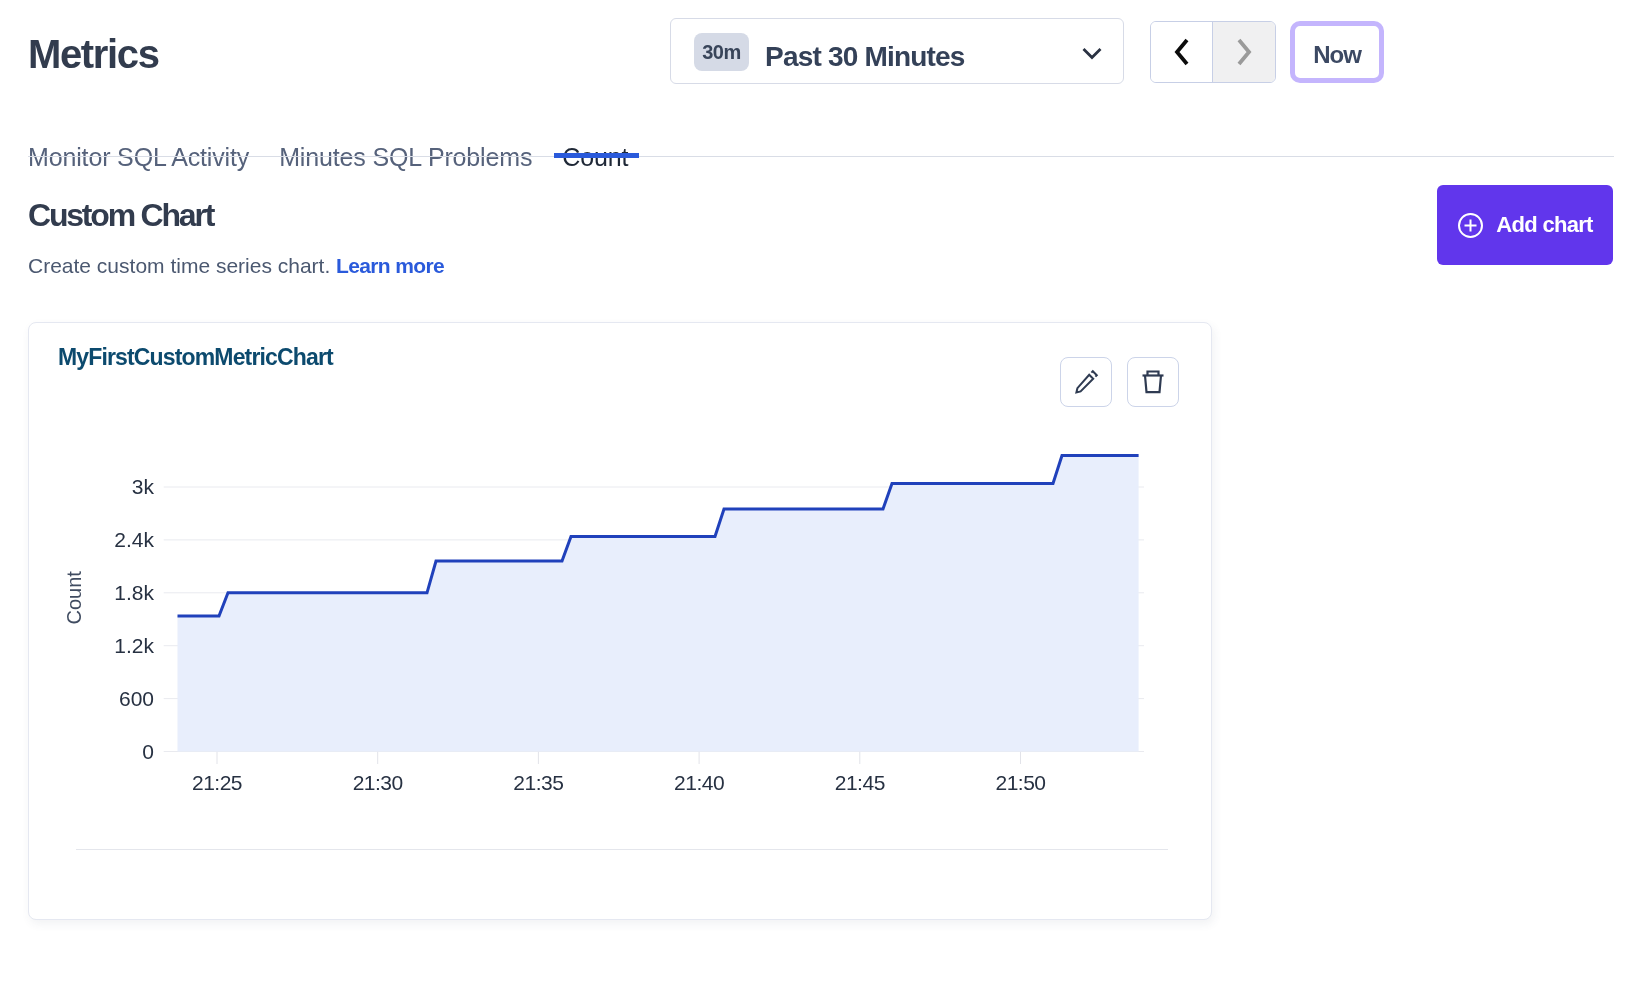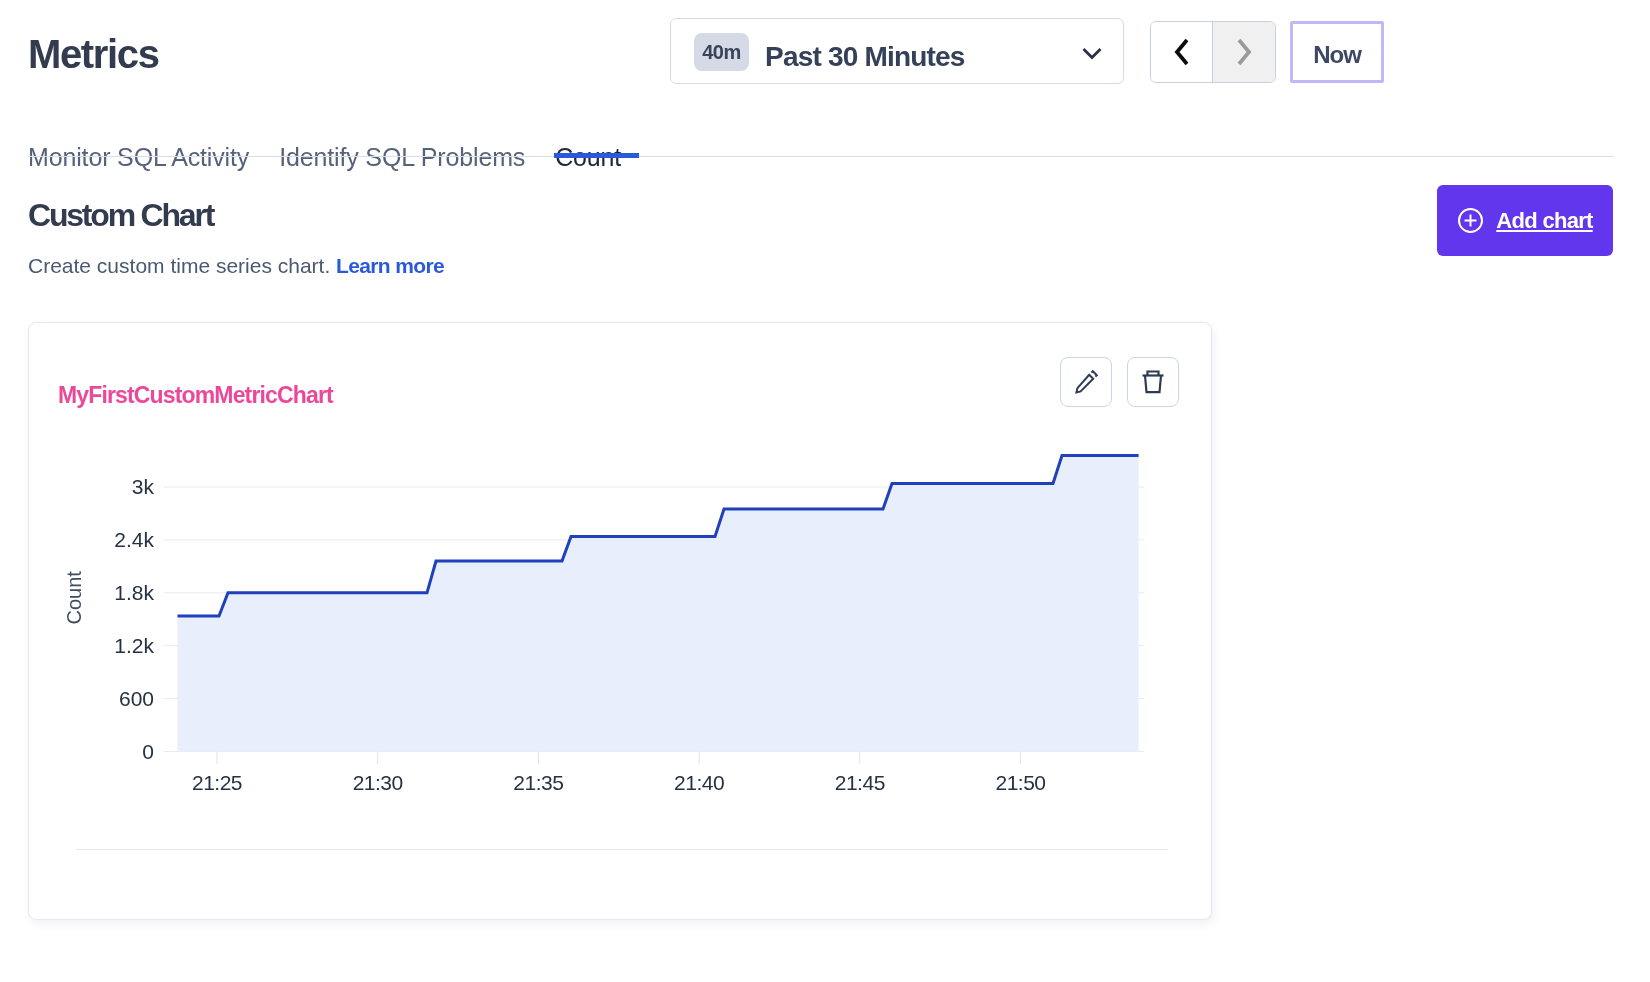"40m" div.abs { text: 40m -> 30m }
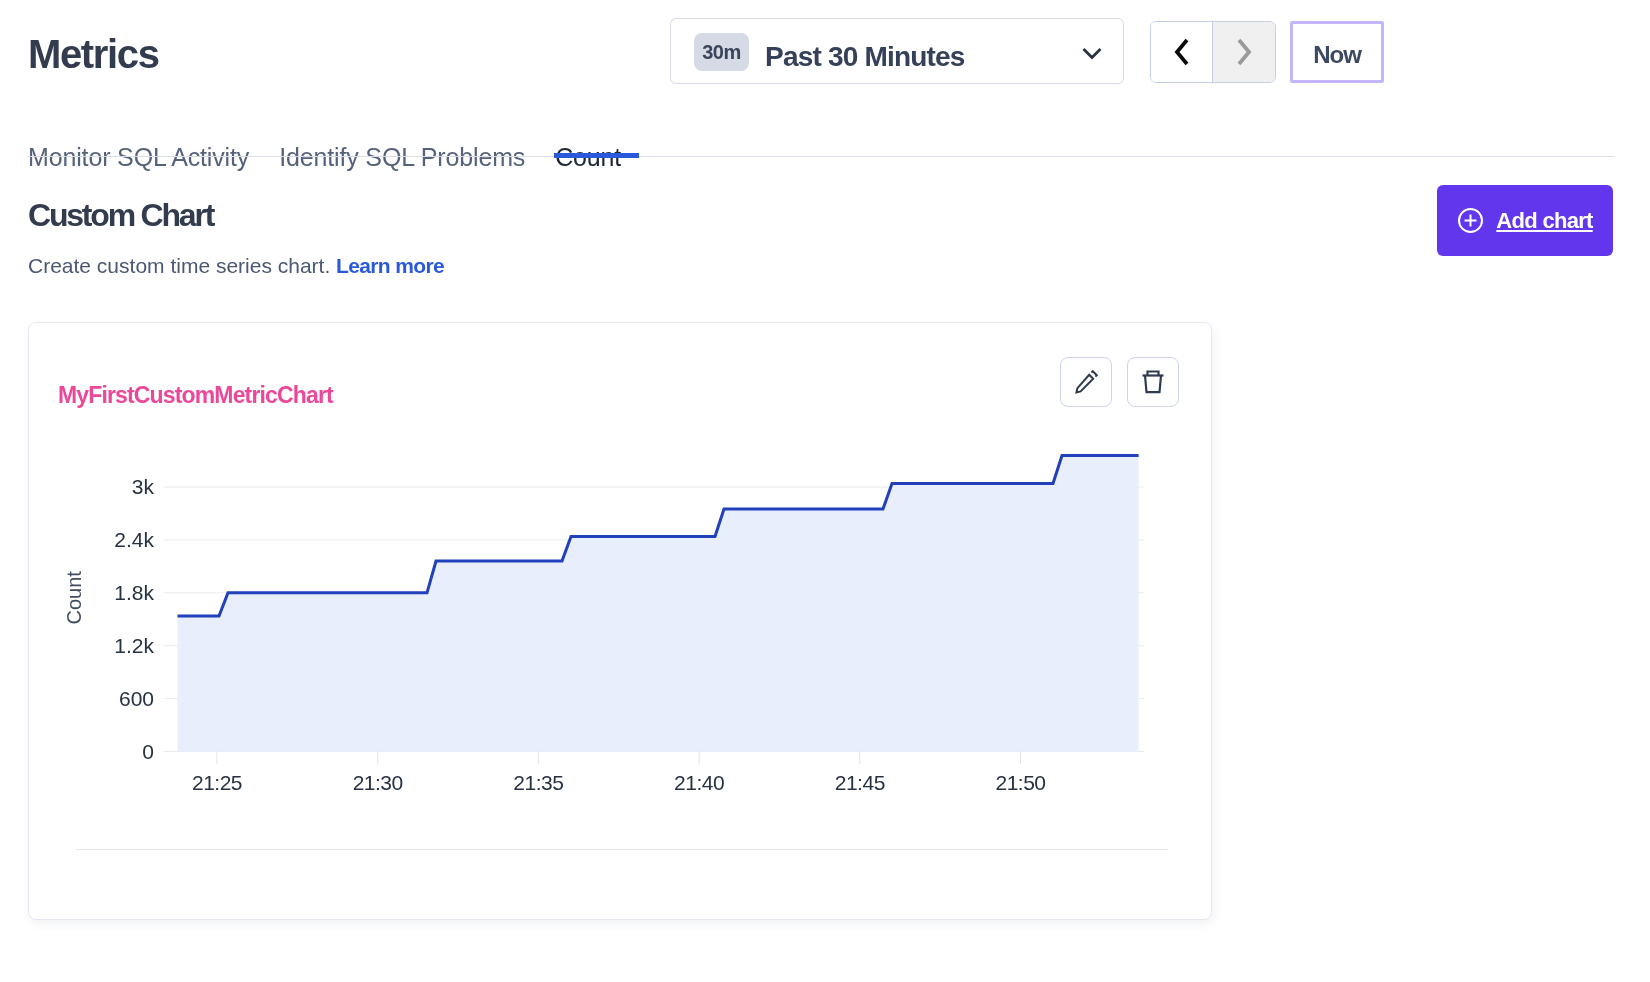"Now" .nowbtn { border: 3px solid #c4b5fd -> 5px solid #c4b5fd; border-radius: 2px -> 10px }
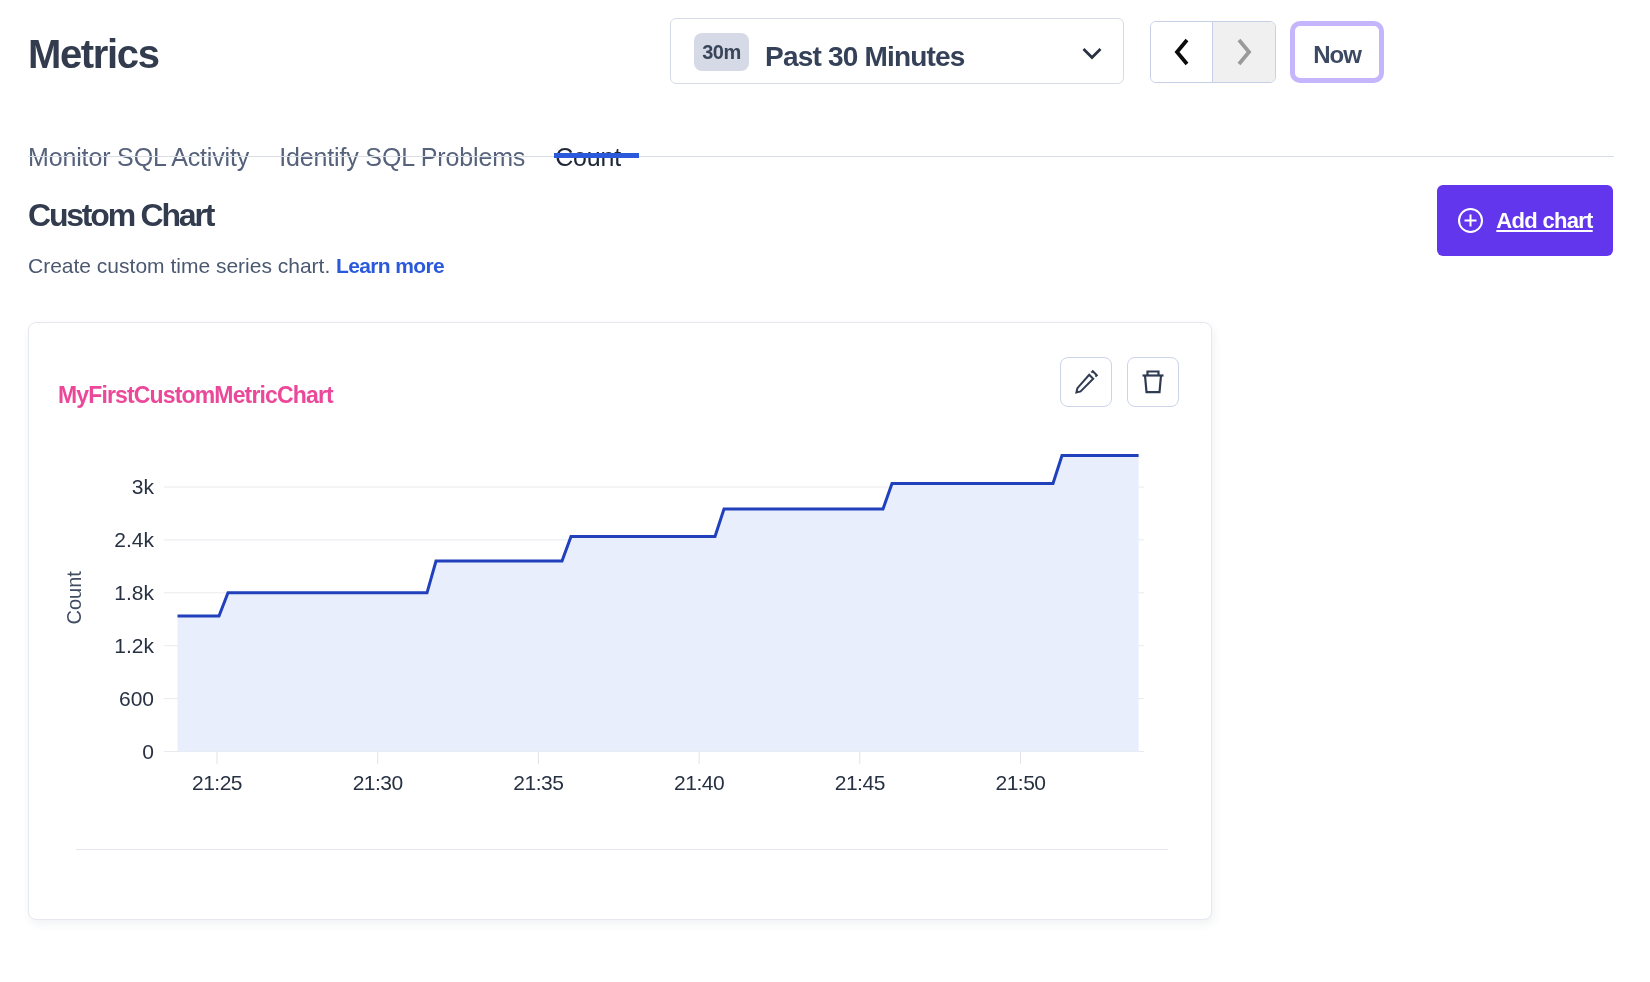"Identify SQL Problems" span.t { text: Identify -> Minutes }
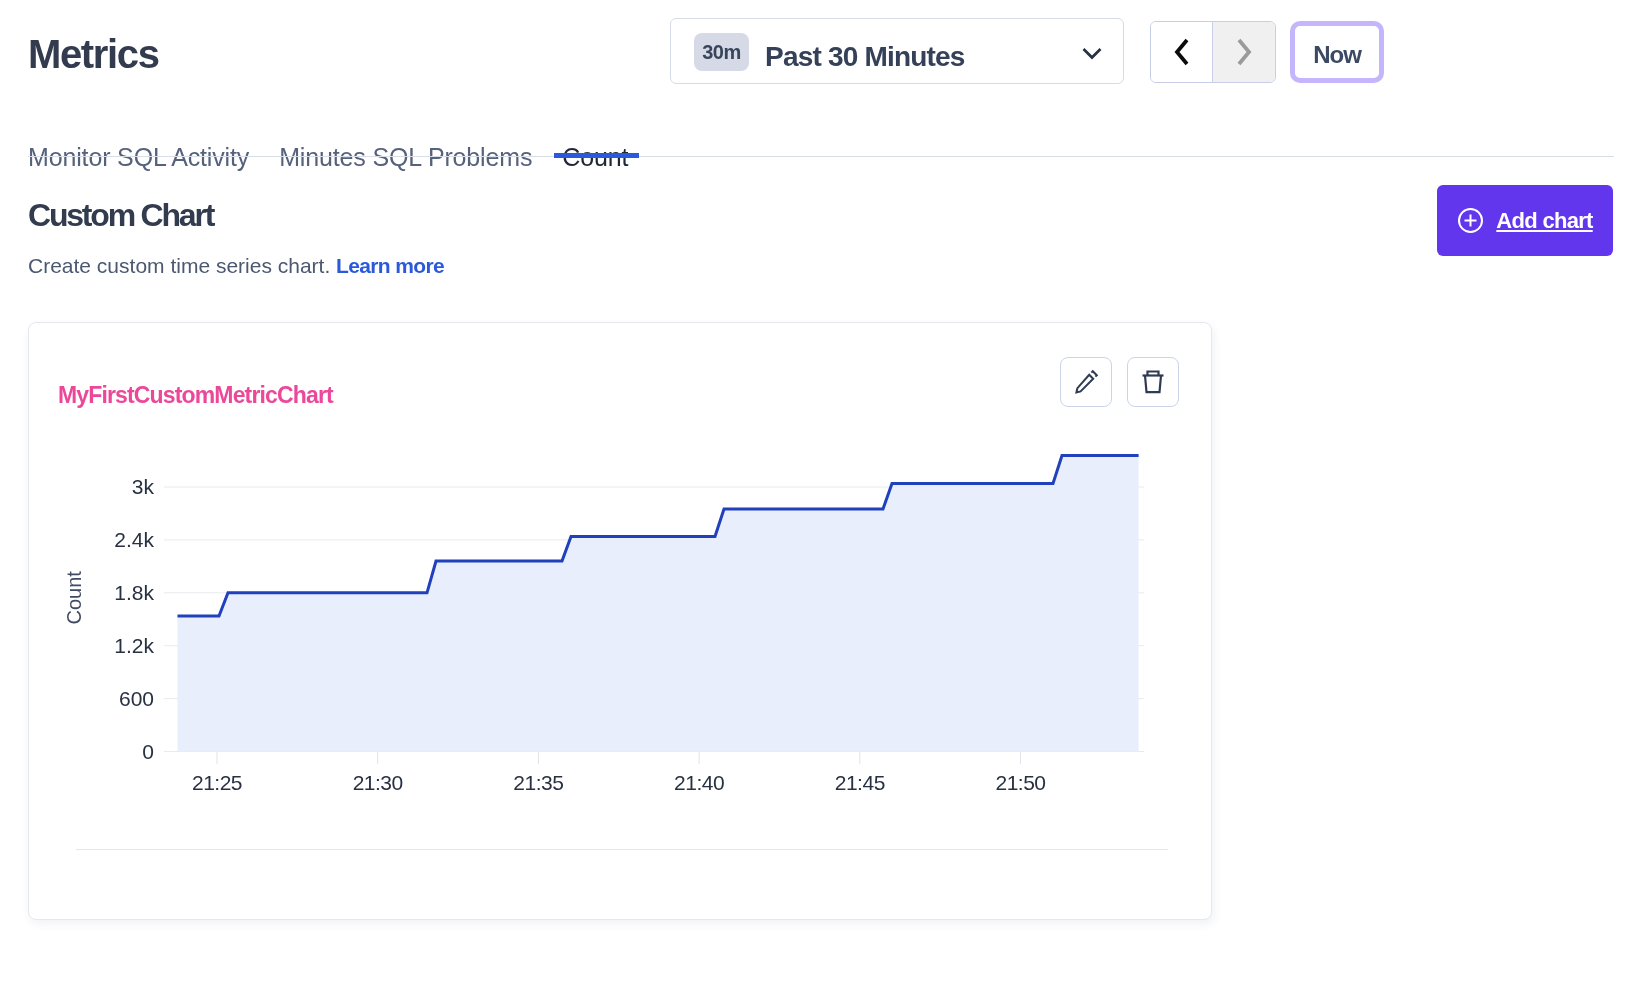"Add chart" .addbtn { height: 71px -> 80px; text-decoration: underline -> none }
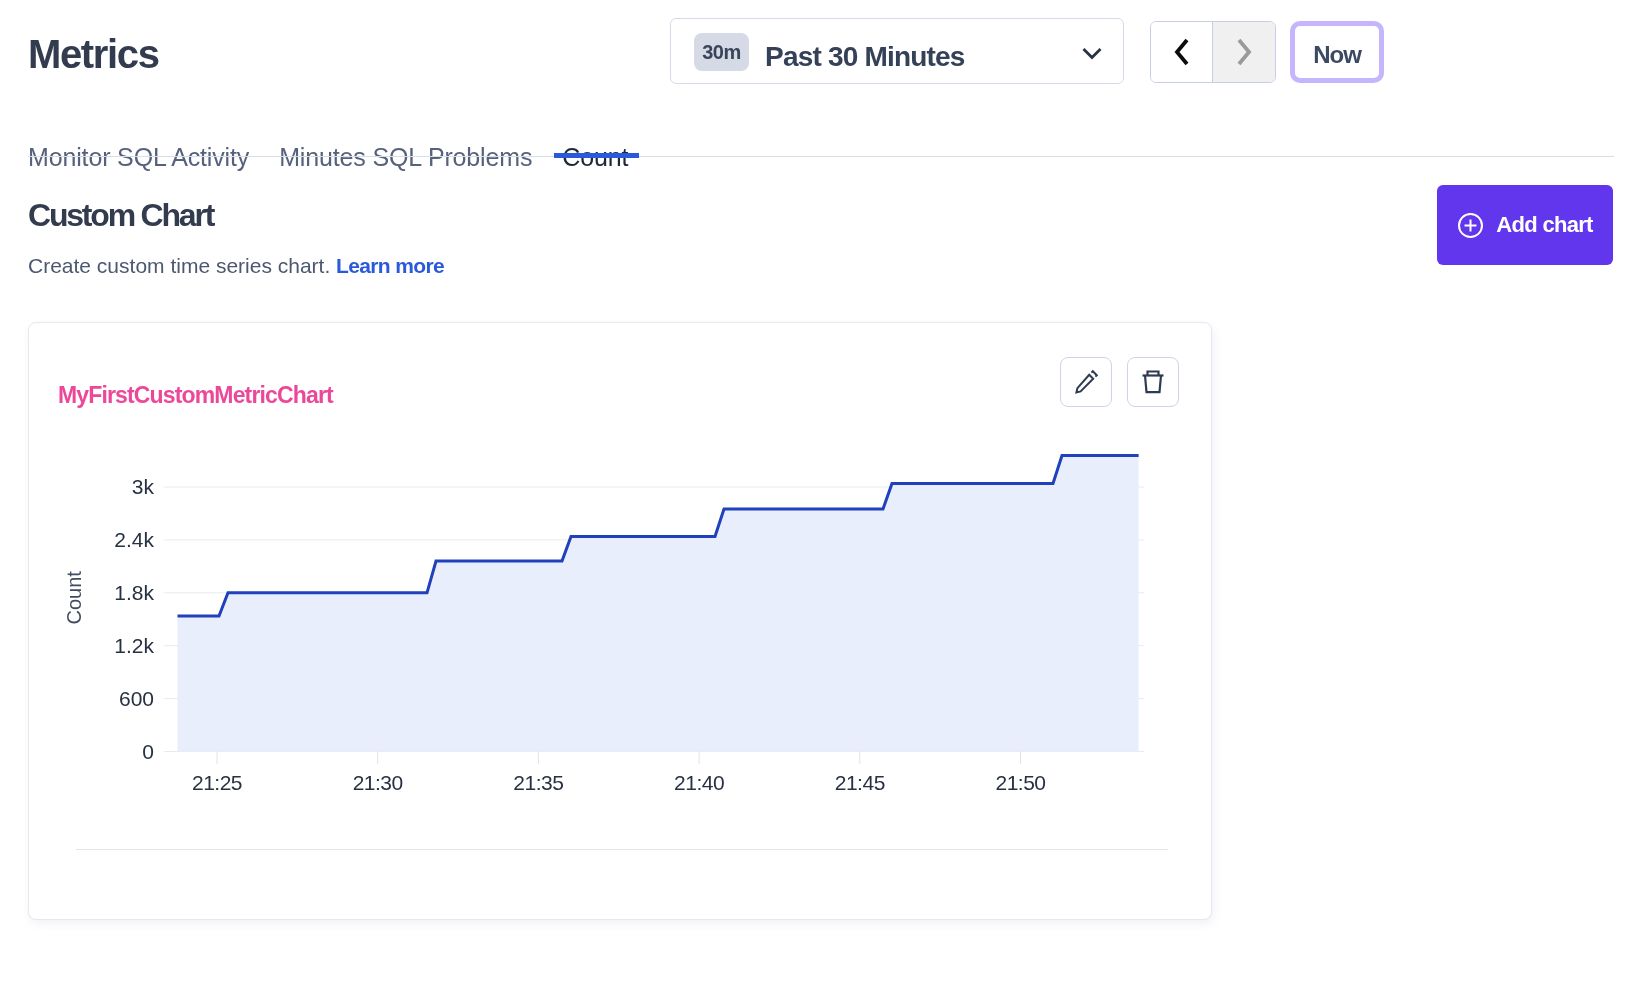"MyFirstCustomMetricChart" .cardtitle { color: #ec4899 -> #0c4a6e; top: 382px -> 344px }
